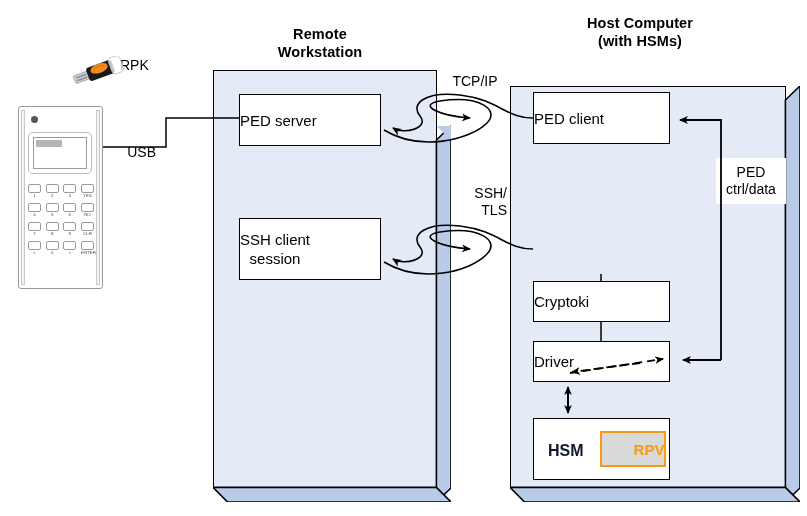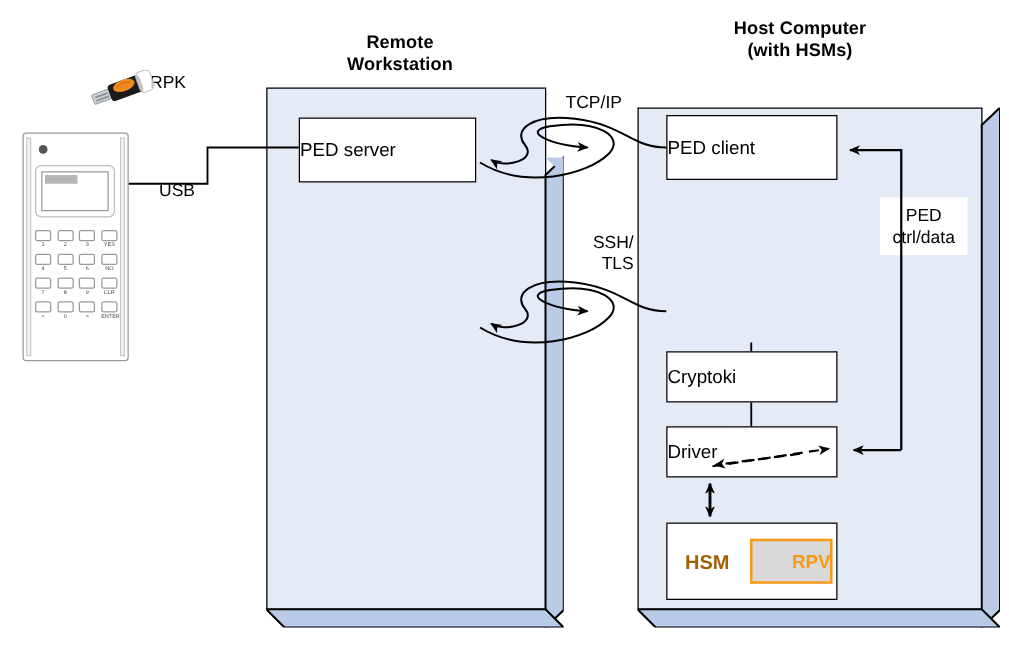"PED" .lbl-white { margin-left: none -> 12px }
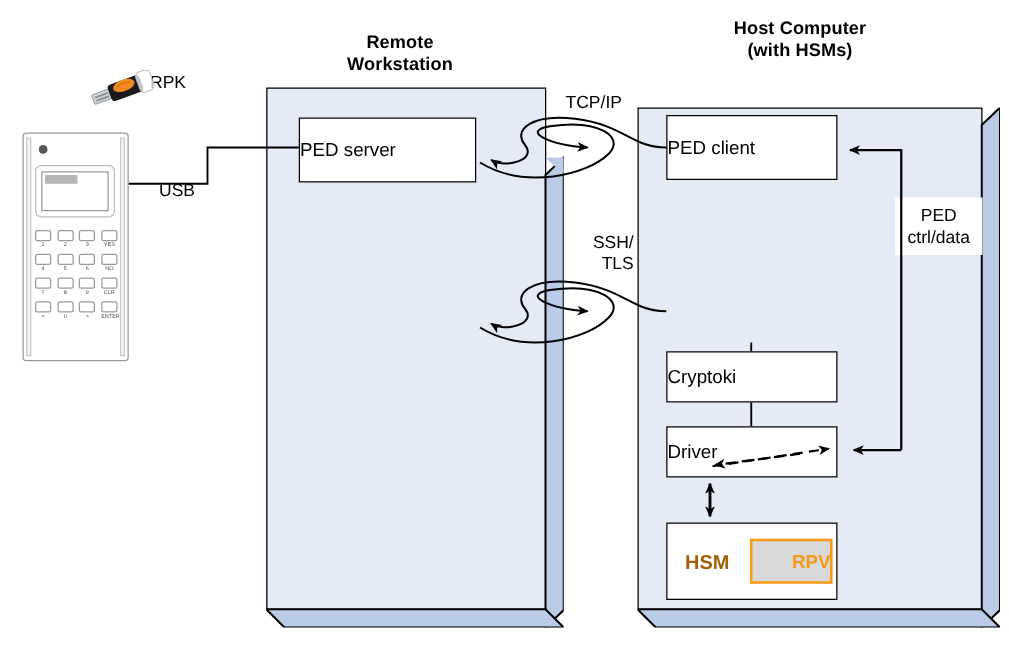"SSH client" div.nbox { html: none -> <div> <span>SSH client session</span> </div> }
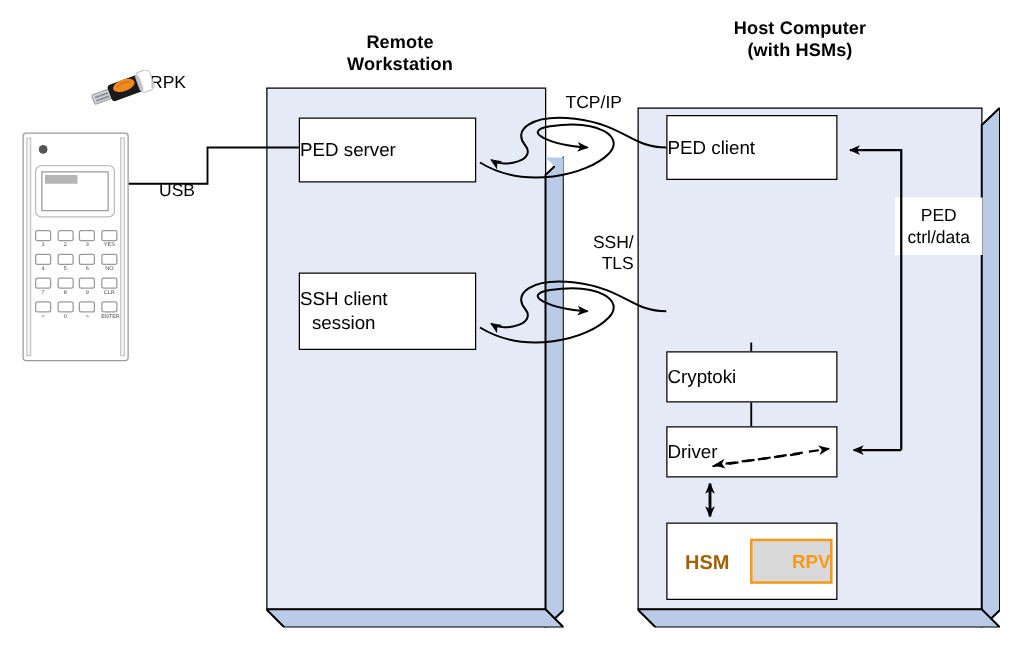"HSM" #hsm-text { color: #a16207 -> #0f172a }
